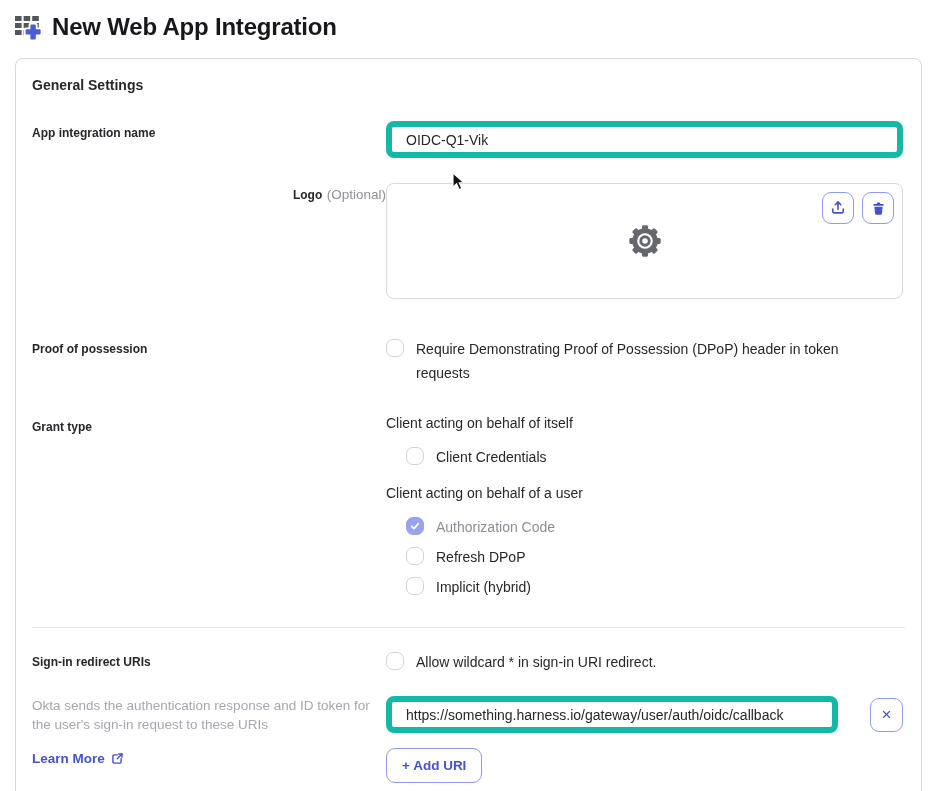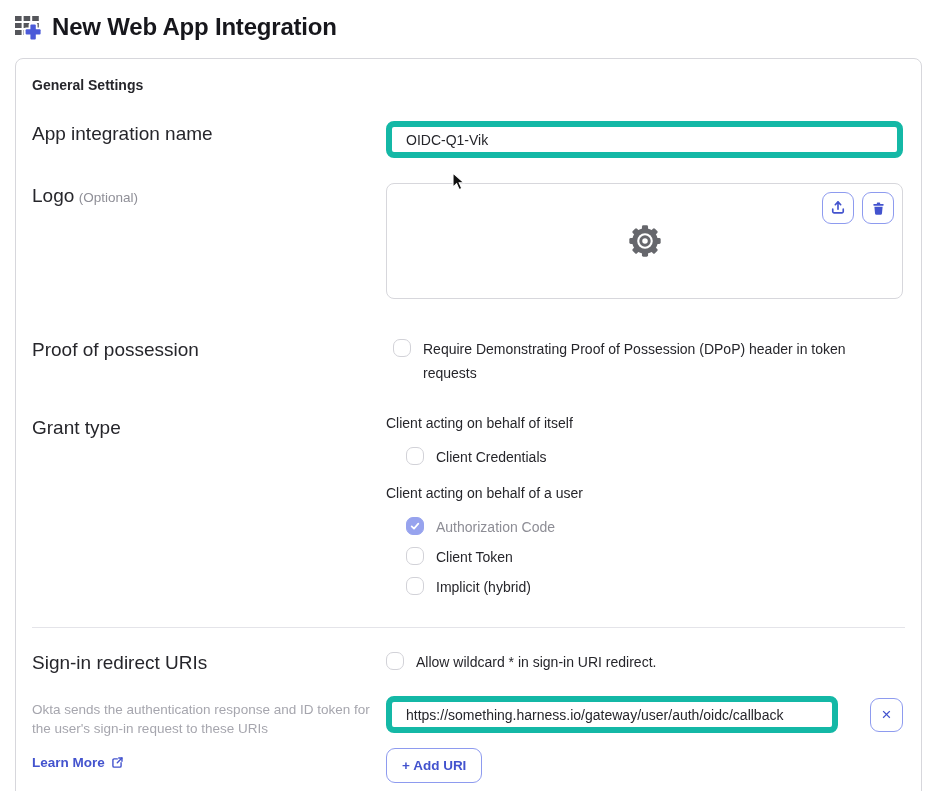"App integration name" .lbl { font-size: 19px -> 12px; font-weight: 400 -> 700 }
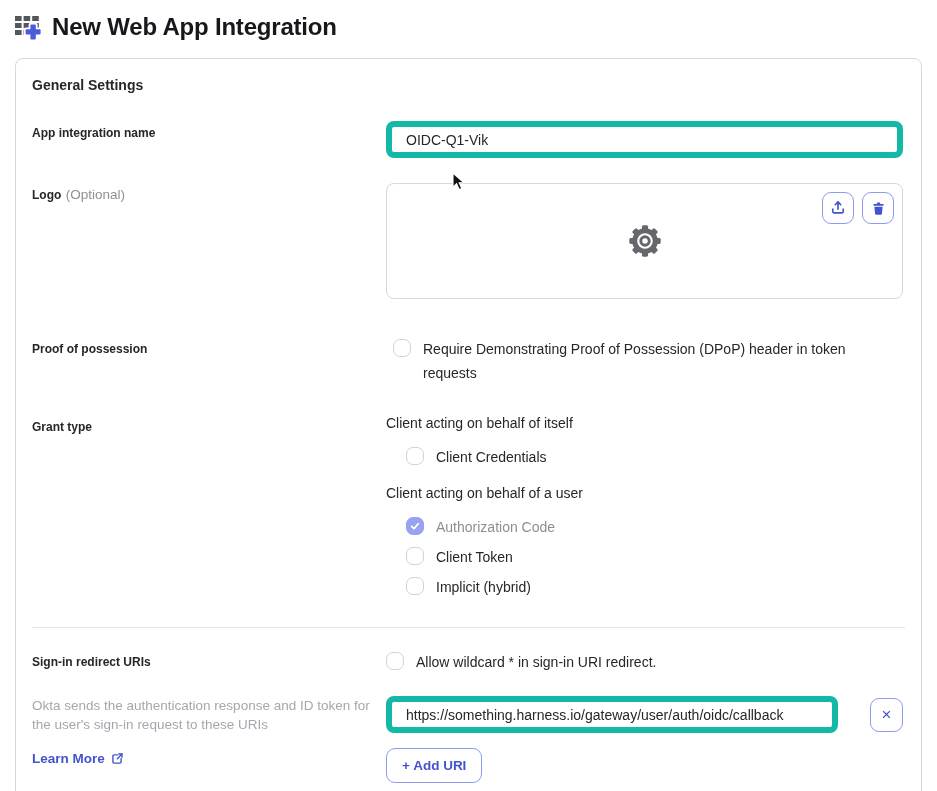"Logo (Optional)" .row-logo { text-align: none -> right }
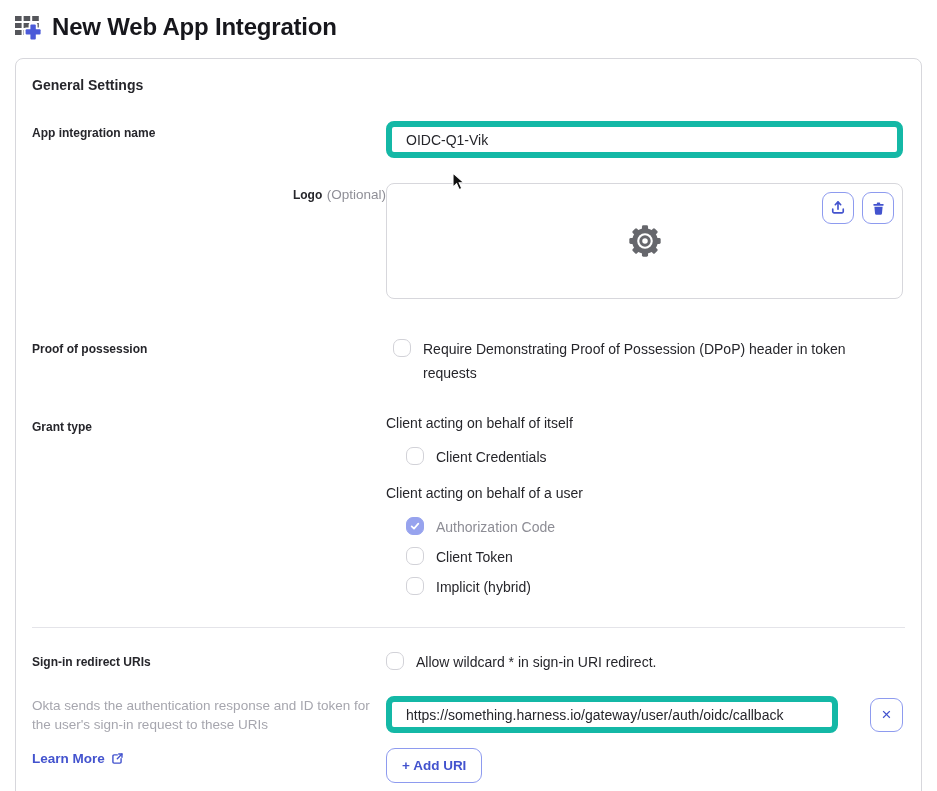"Proof of possession" .row-dpop { gap: 7px -> none }
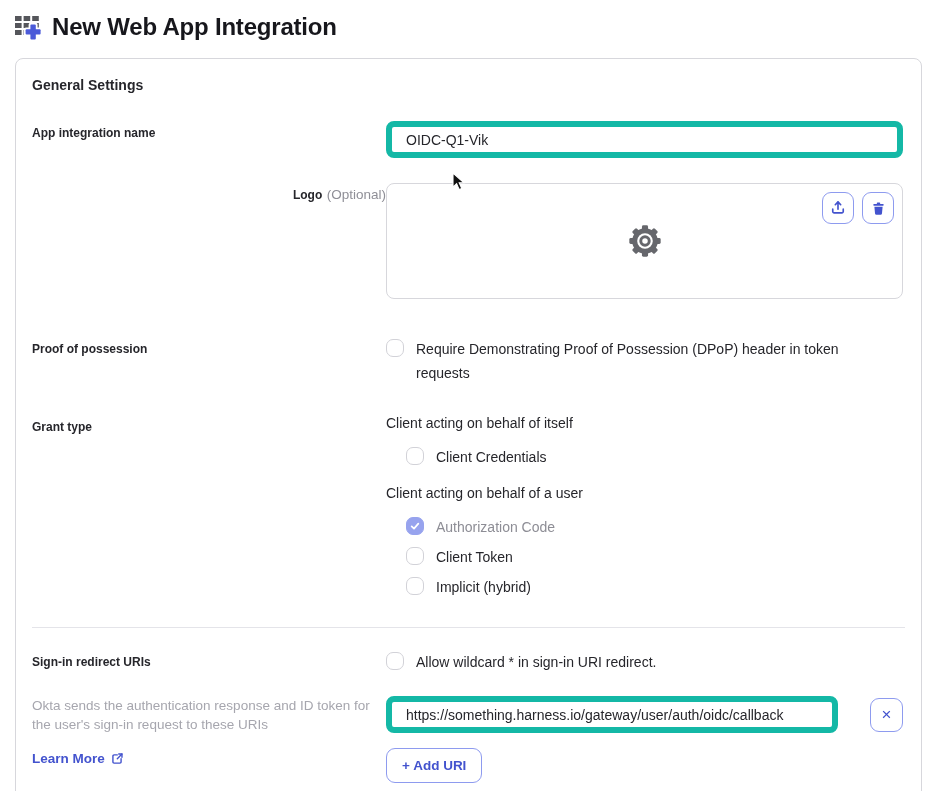"Client Token" span.cb-label { text: Client Token -> Refresh DPoP }
